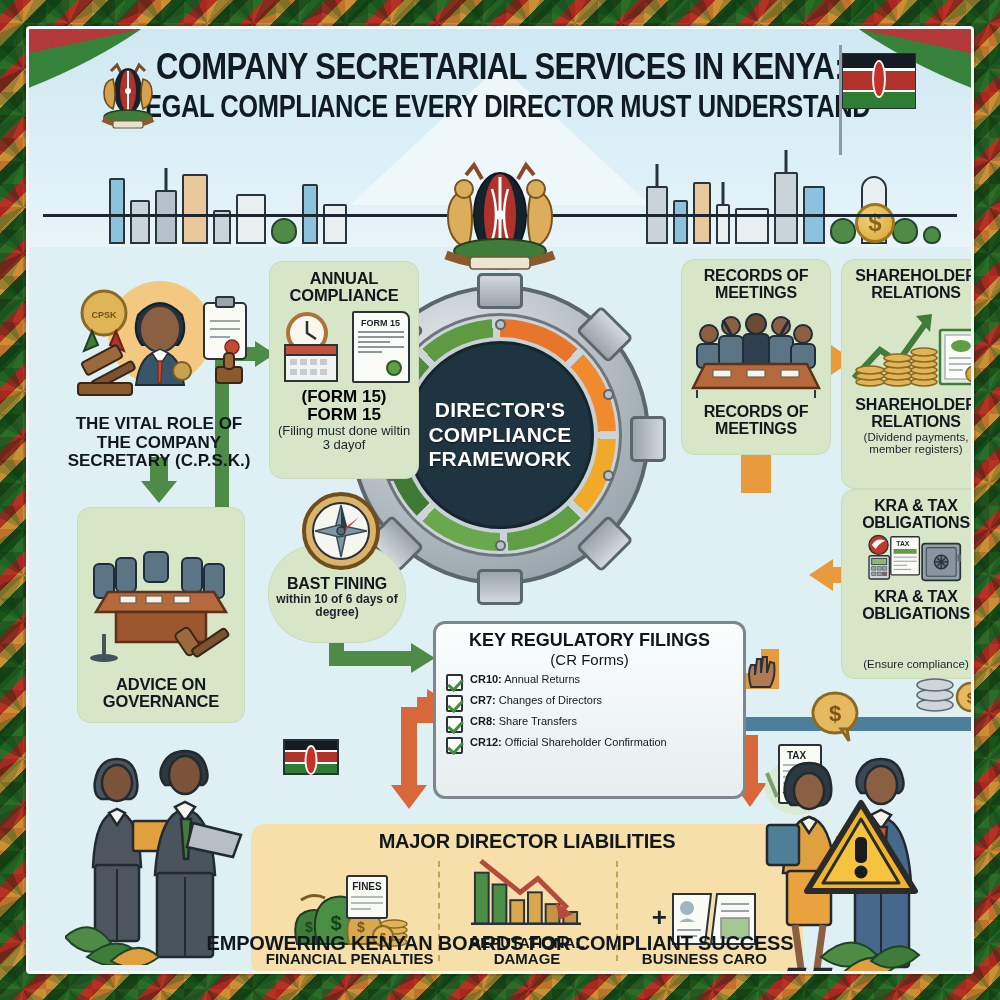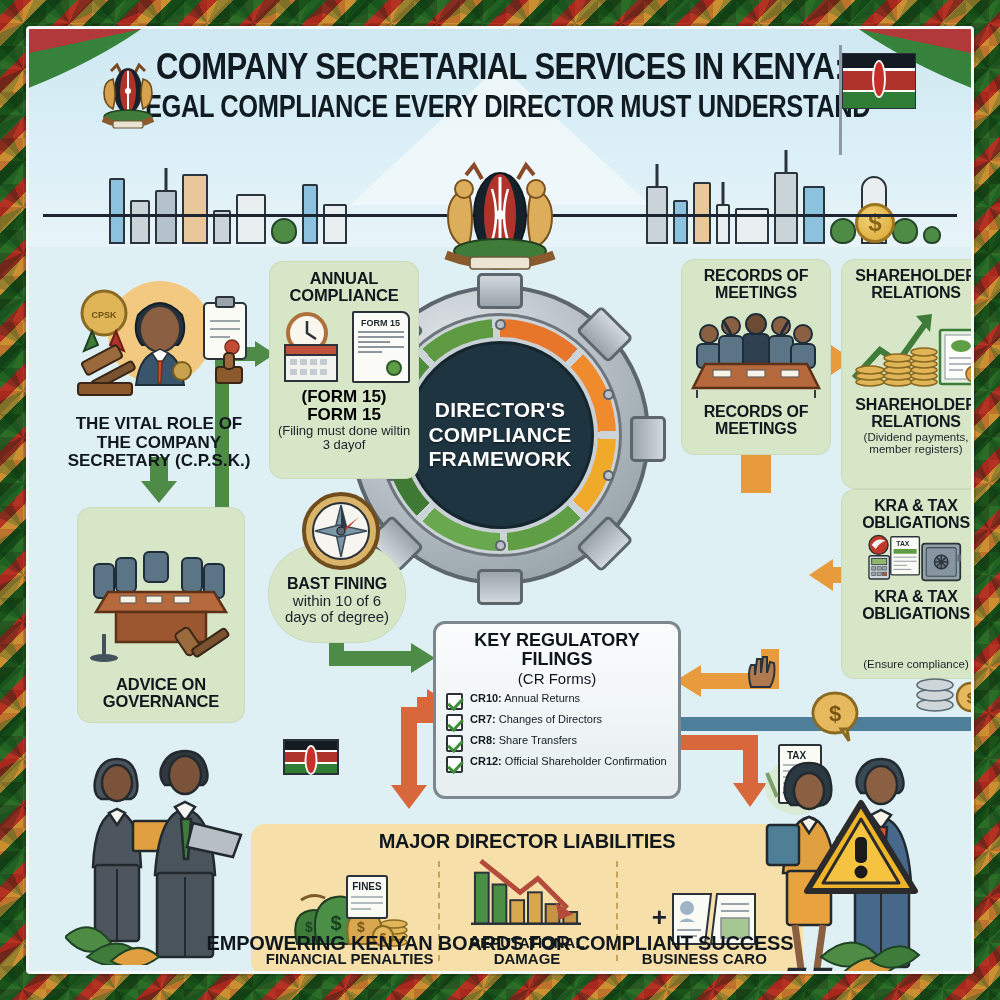"within 10 of 6 days" #panel-bast .p-caption { font-size: 15px -> 12px; font-weight: none -> bold }
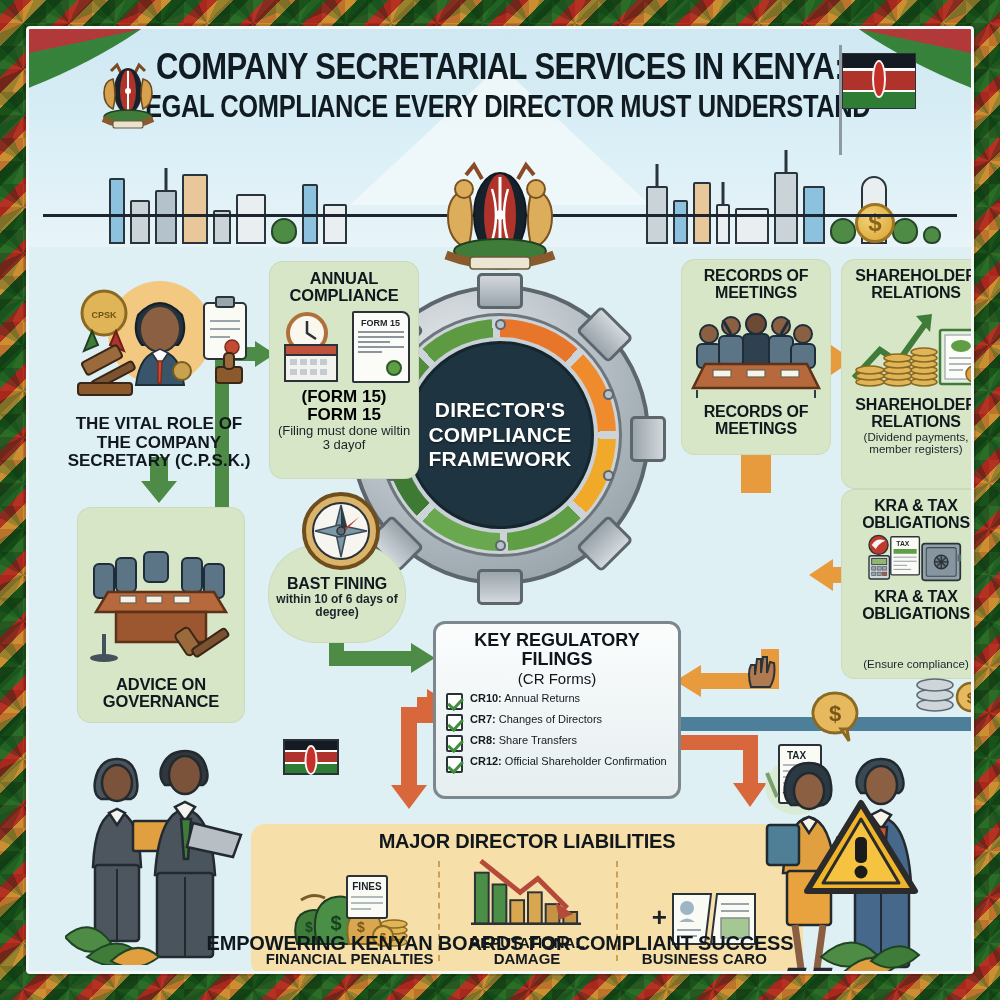"KEY REGULATORY FILINGS" #filings { width: 248px -> 313px }
